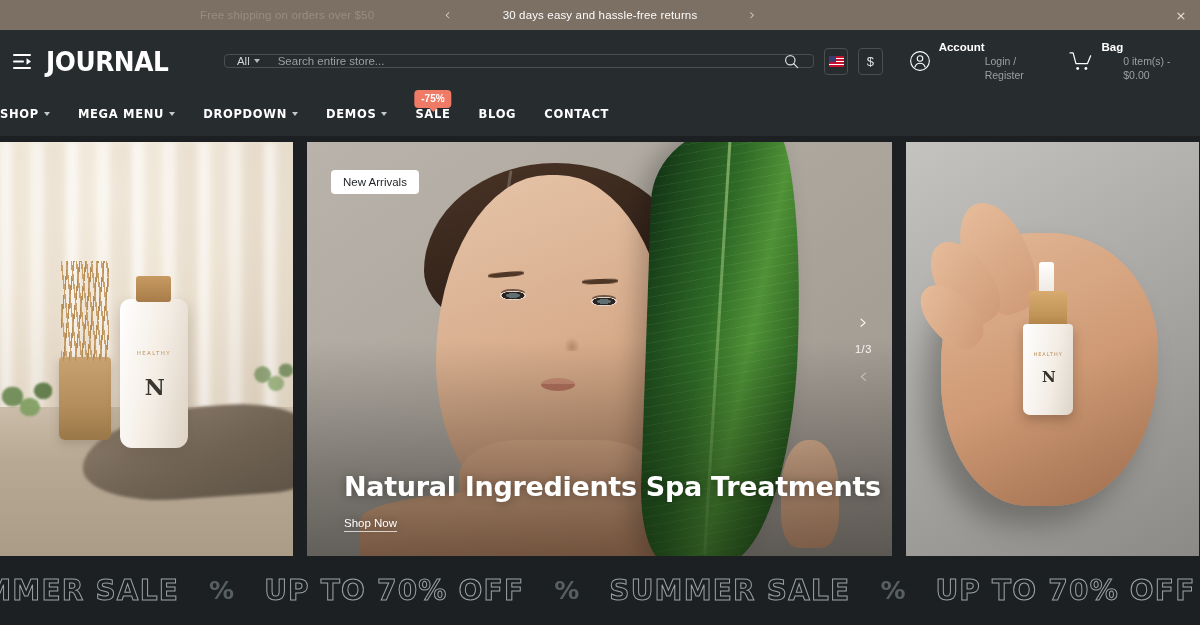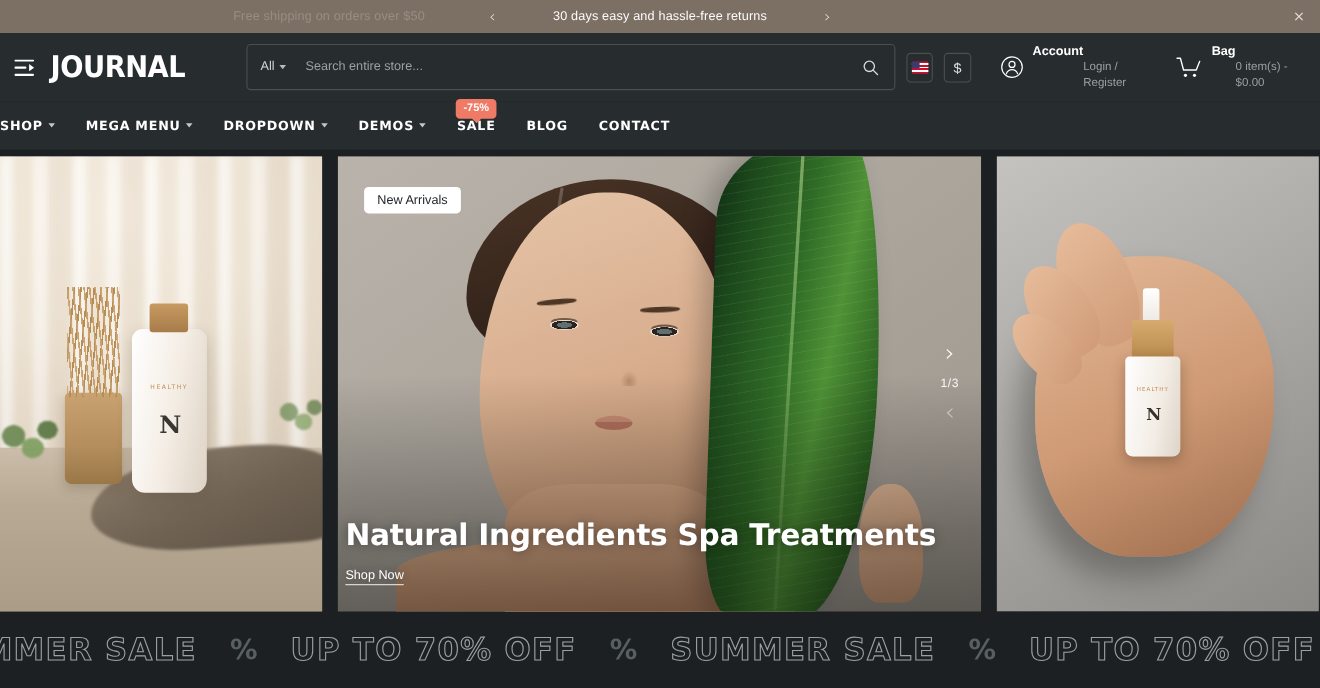"Free shipping on orders over" .topbar-slide.faded { left: 212px -> 200px }
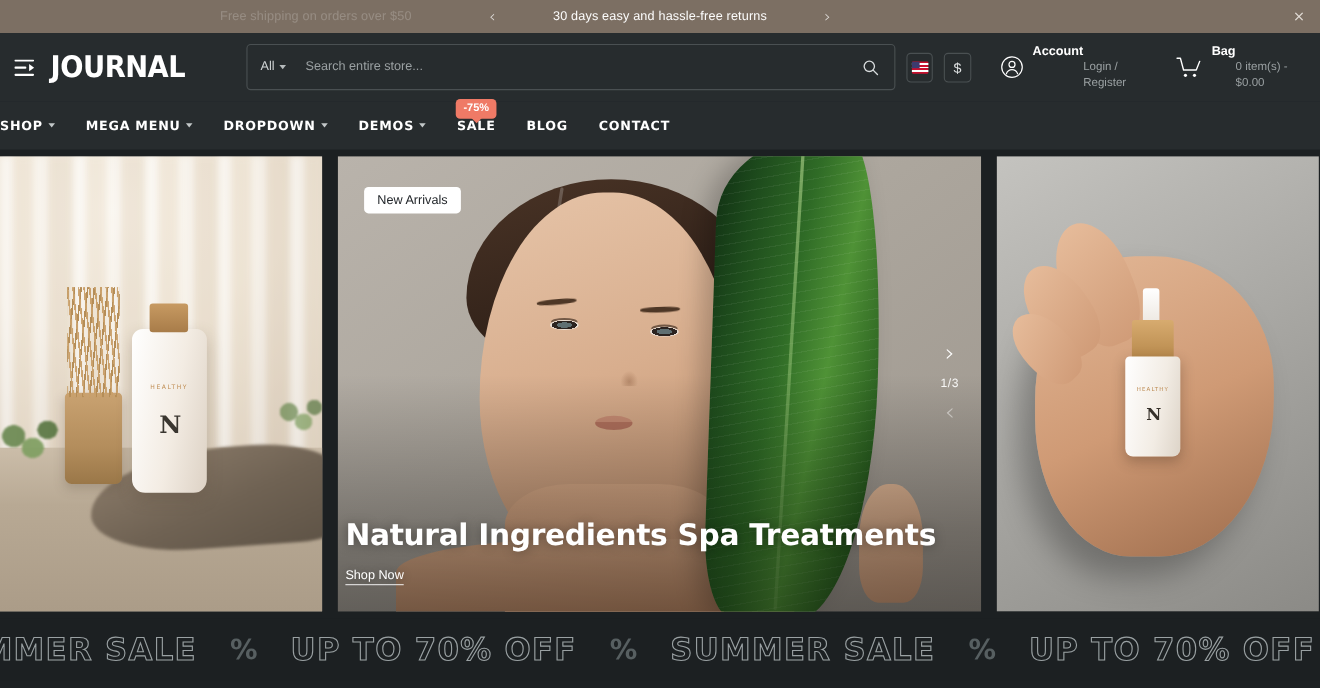"All" .search { height: 42px -> 14px }
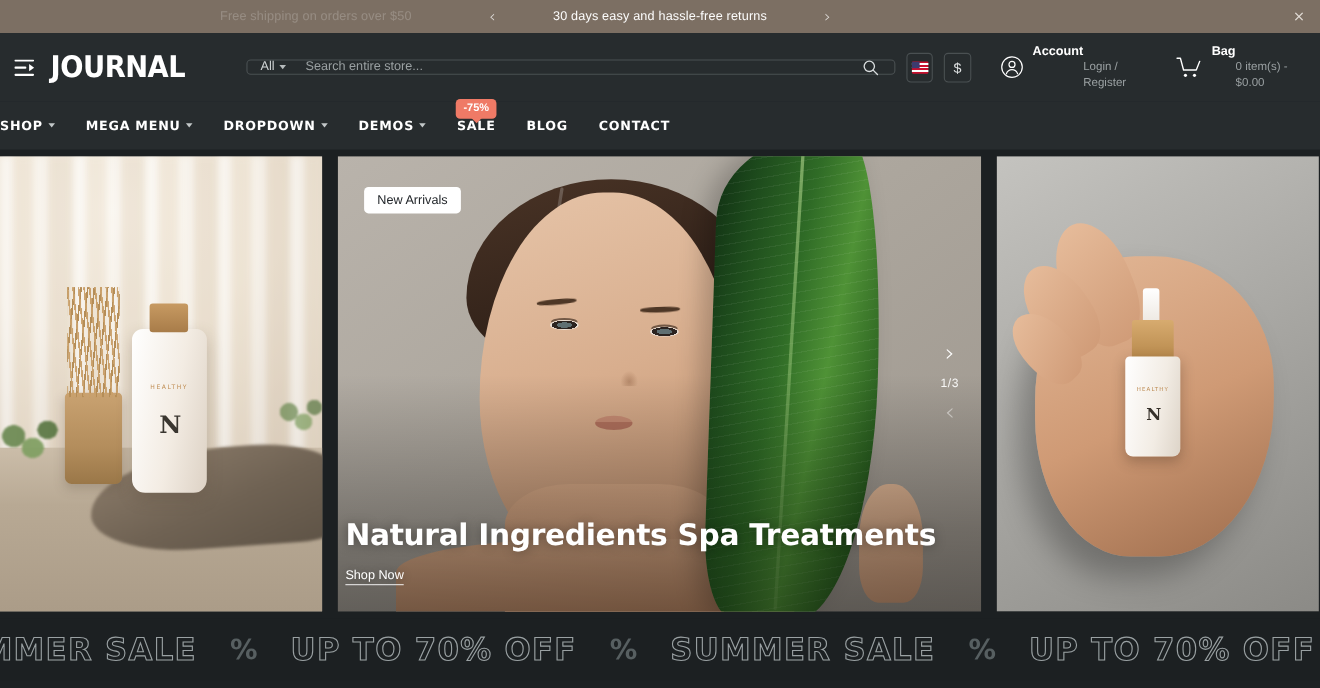"Natural Ingredients Spa Treatments" .hero-copy { left: 7px -> 37px }
